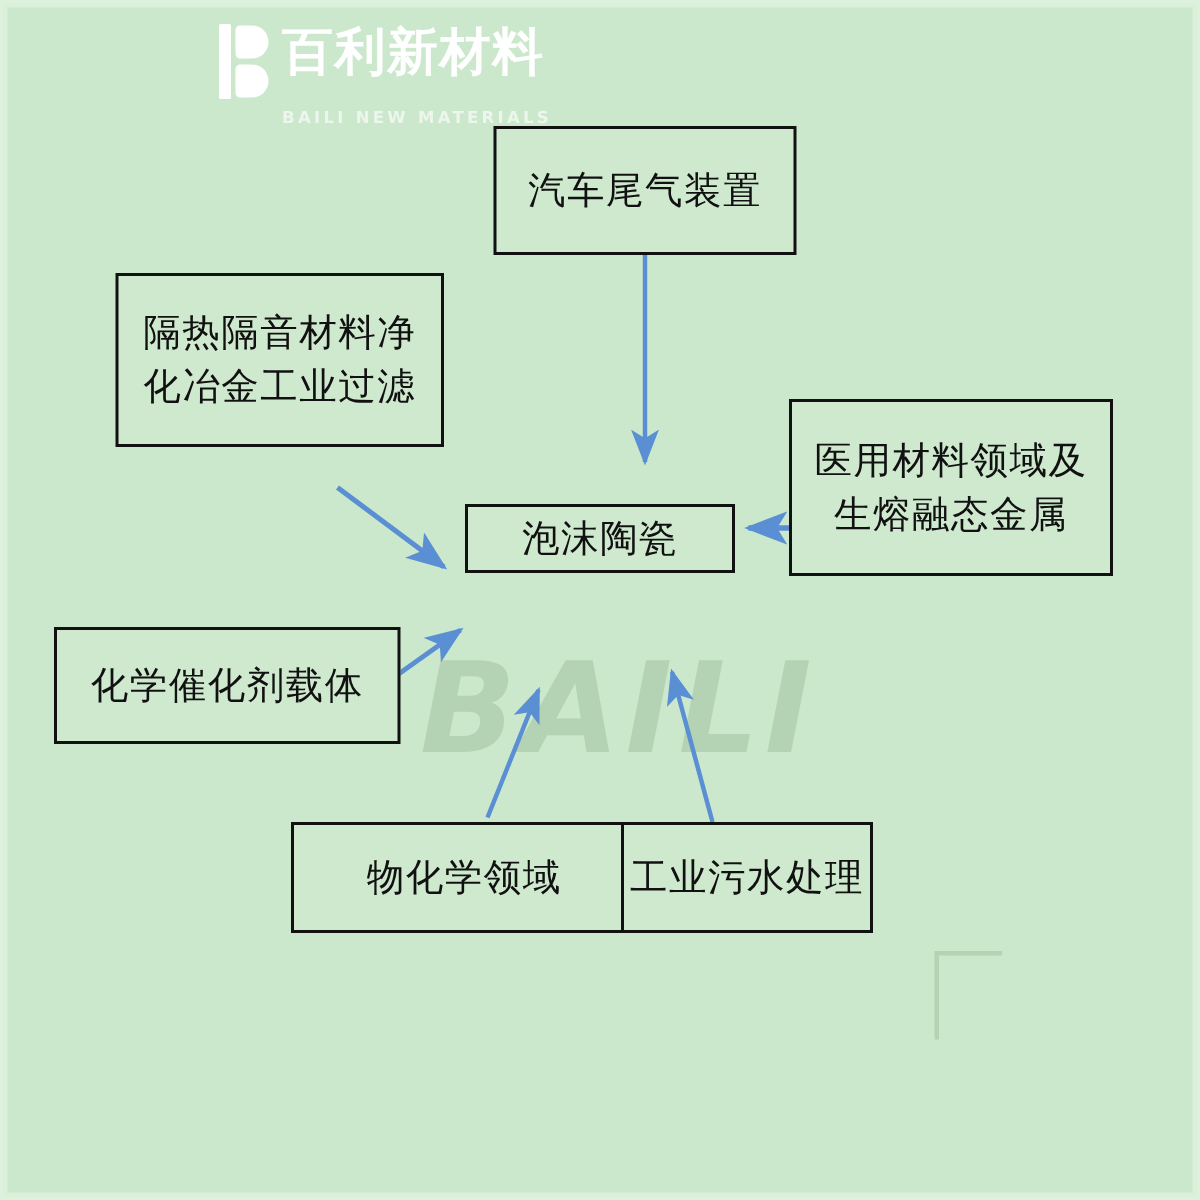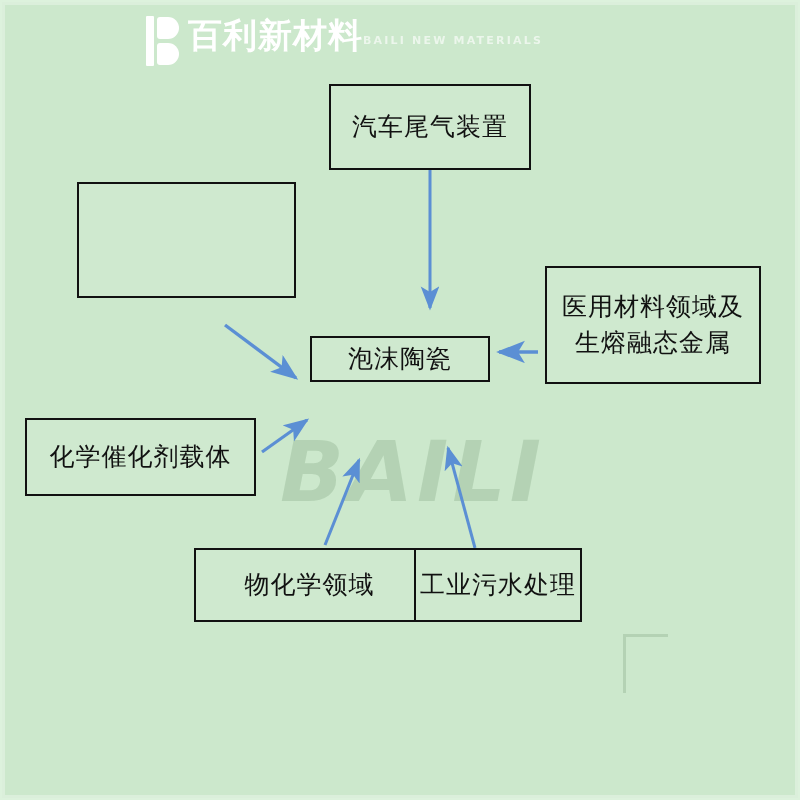"百利新材料" .logo-text { flex-direction: row -> column }
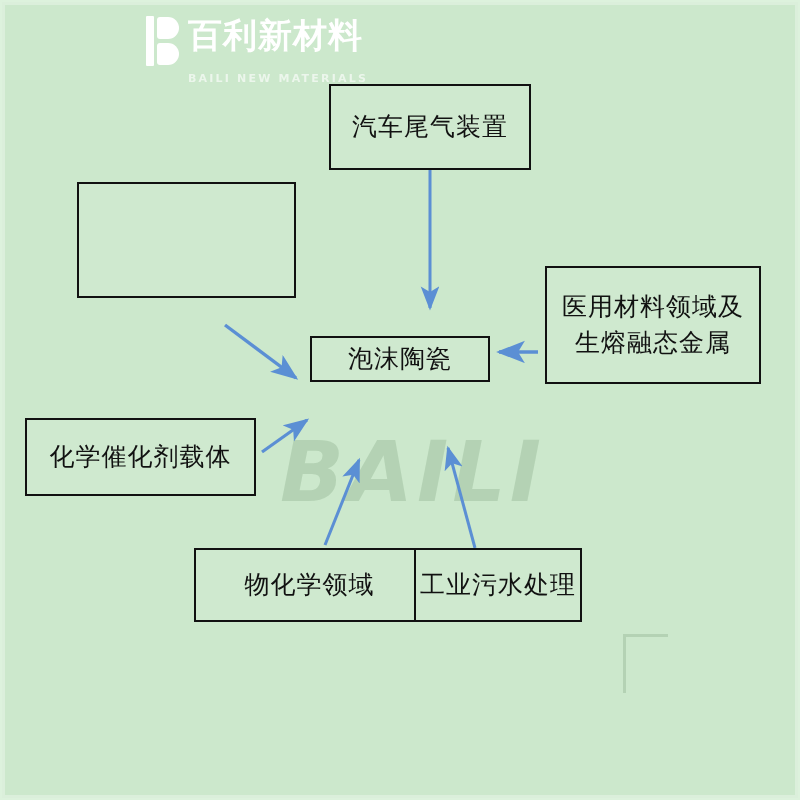"隔热隔音材料净" span { html: none -> <span>隔热隔音材料净</span> }
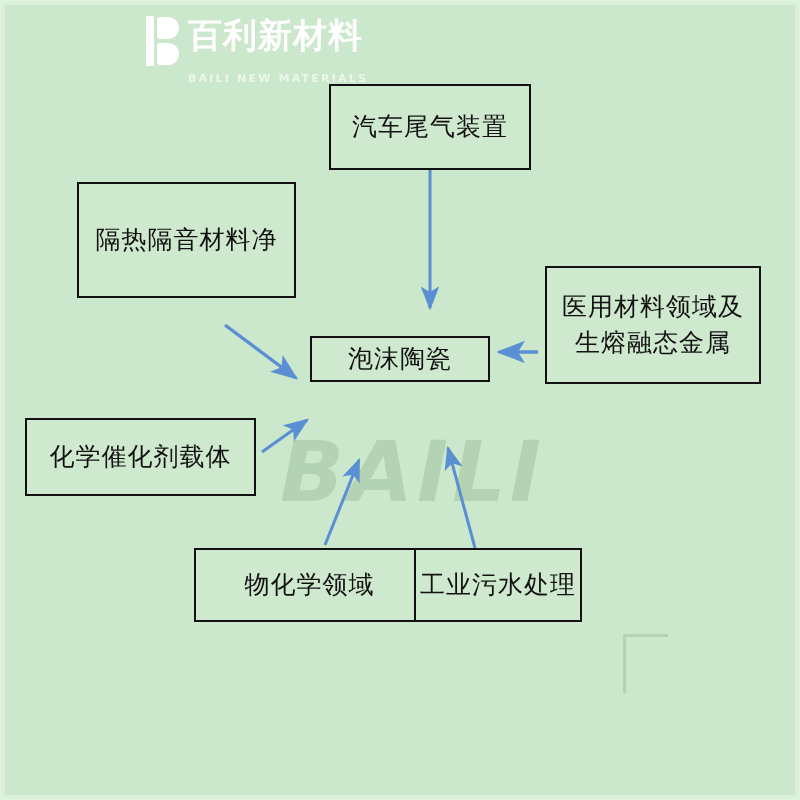"化冶金工业过滤" span { html: none -> <span>化冶金工业过滤</span> }
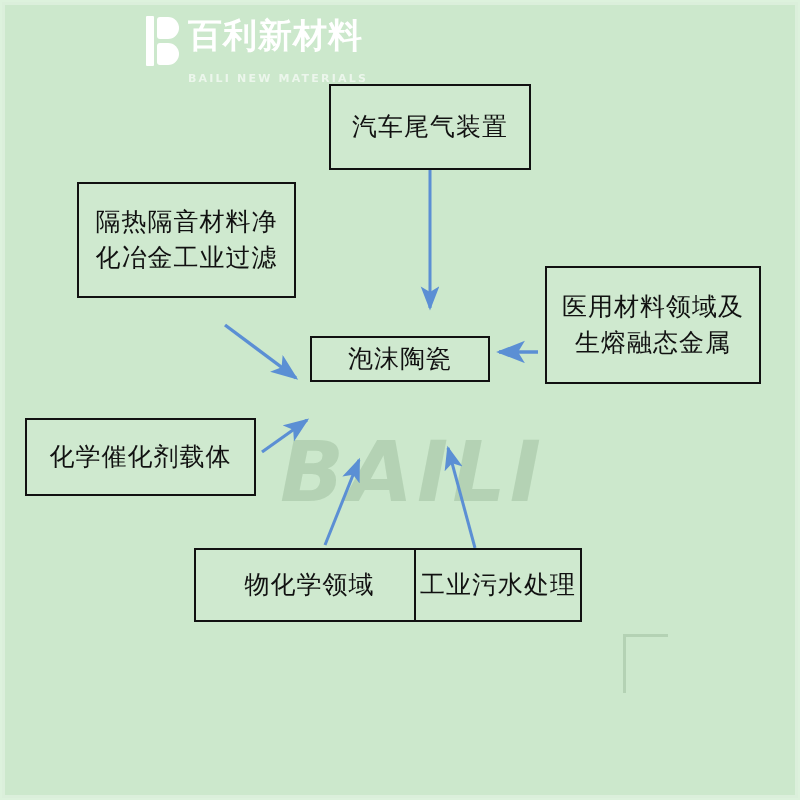"医用材料领域及" div.node { left: 545px -> 526px }
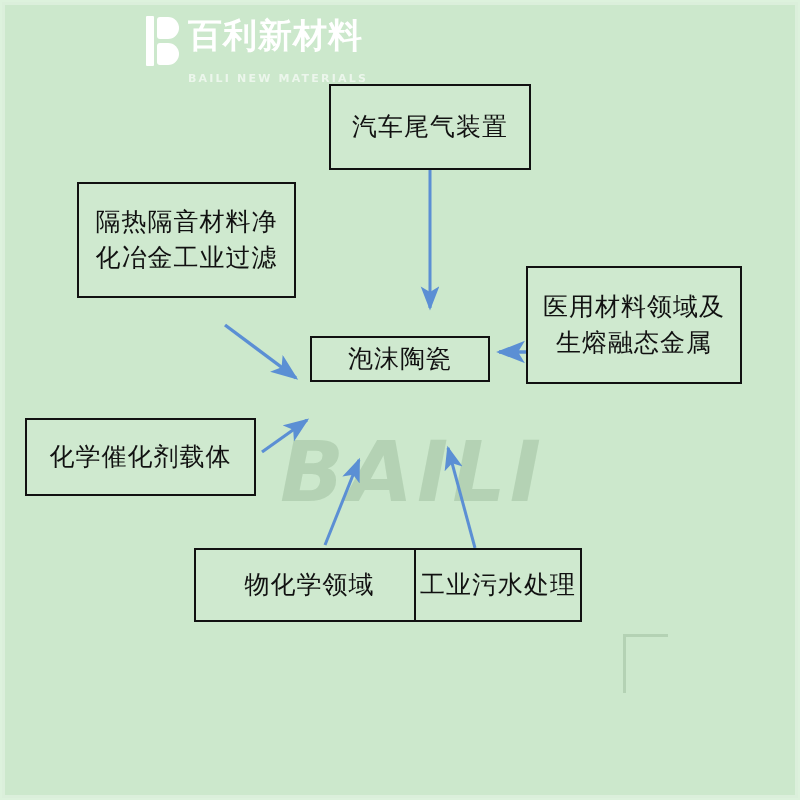"化学催化剂载体" div.node { left: 25px -> 36px }
